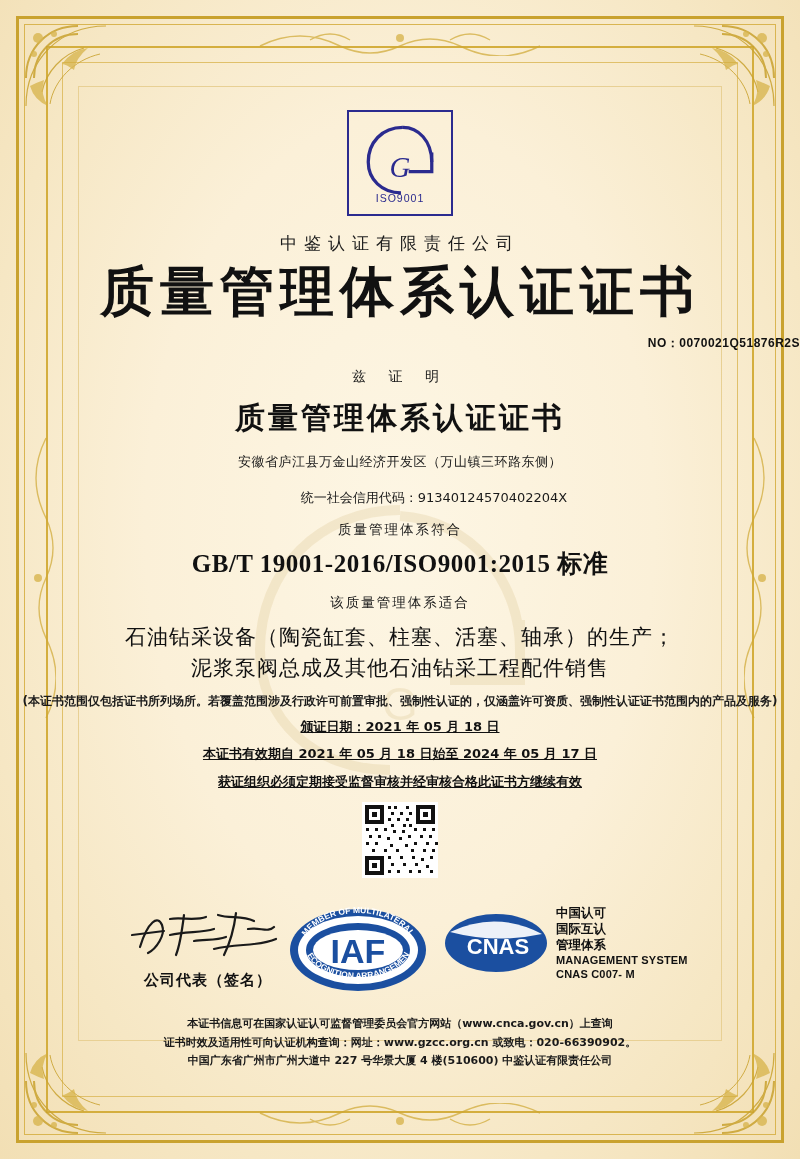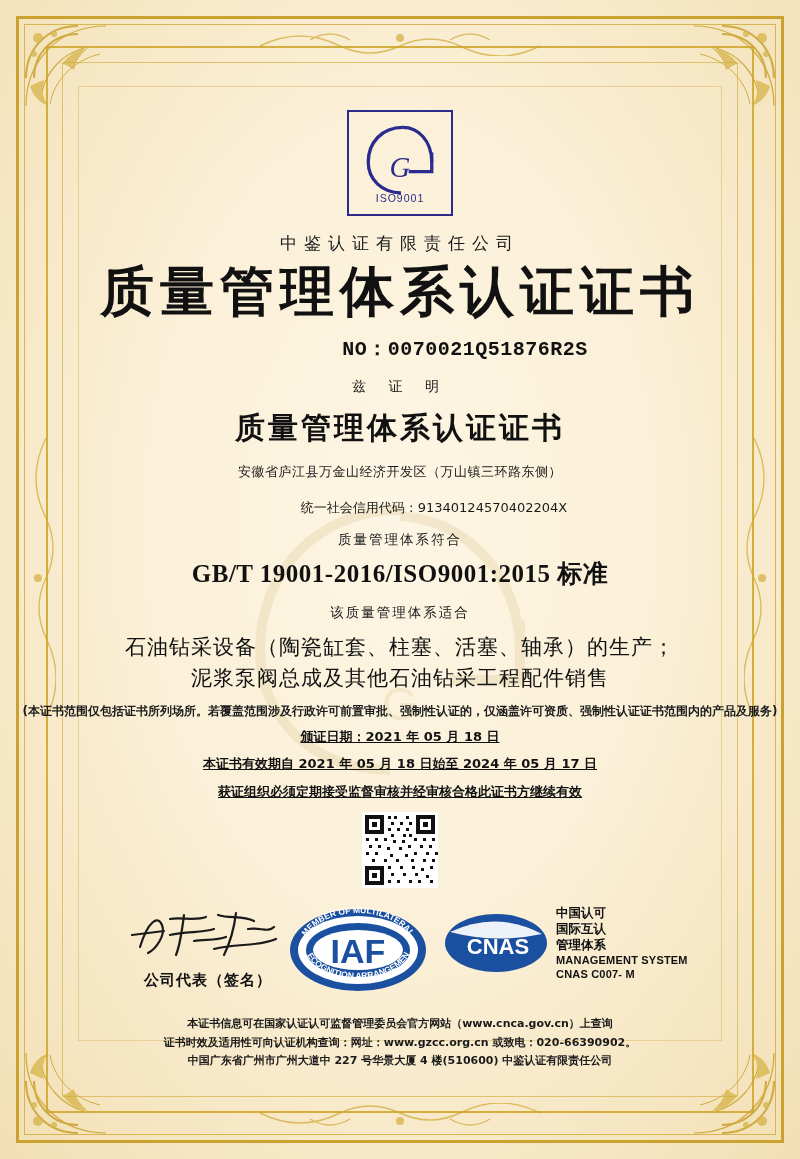"NO：0070021Q51876R2S" .cert-no { font-family: Liberation Mono, monospace -> Liberation Sans, sans-serif; font-size: 20px -> 12px; text-align: none -> right }
